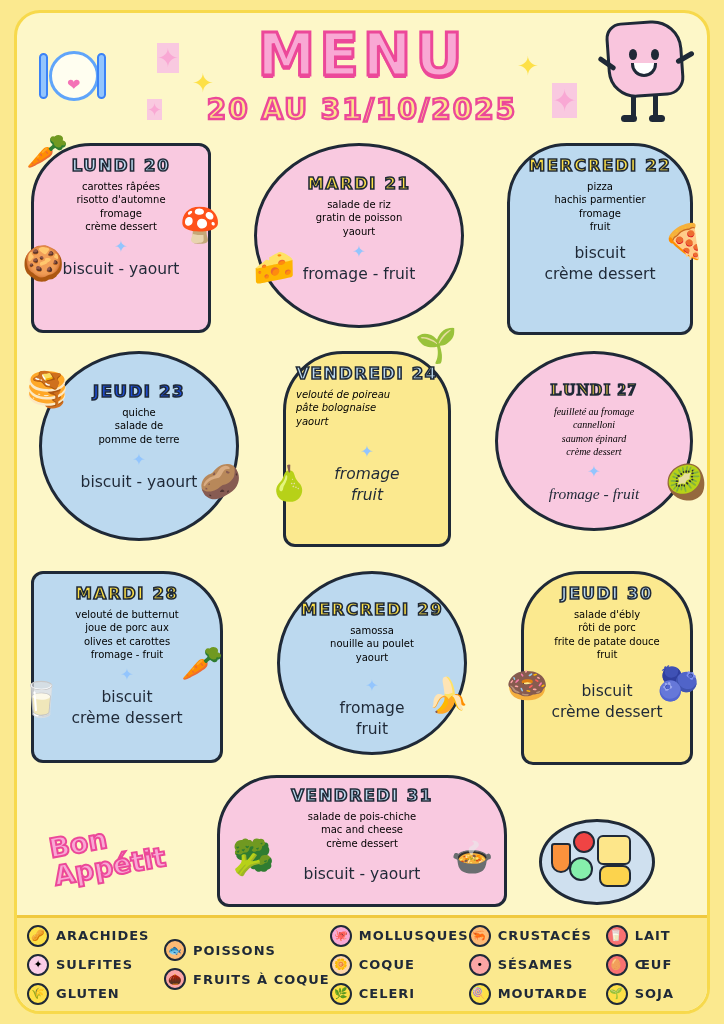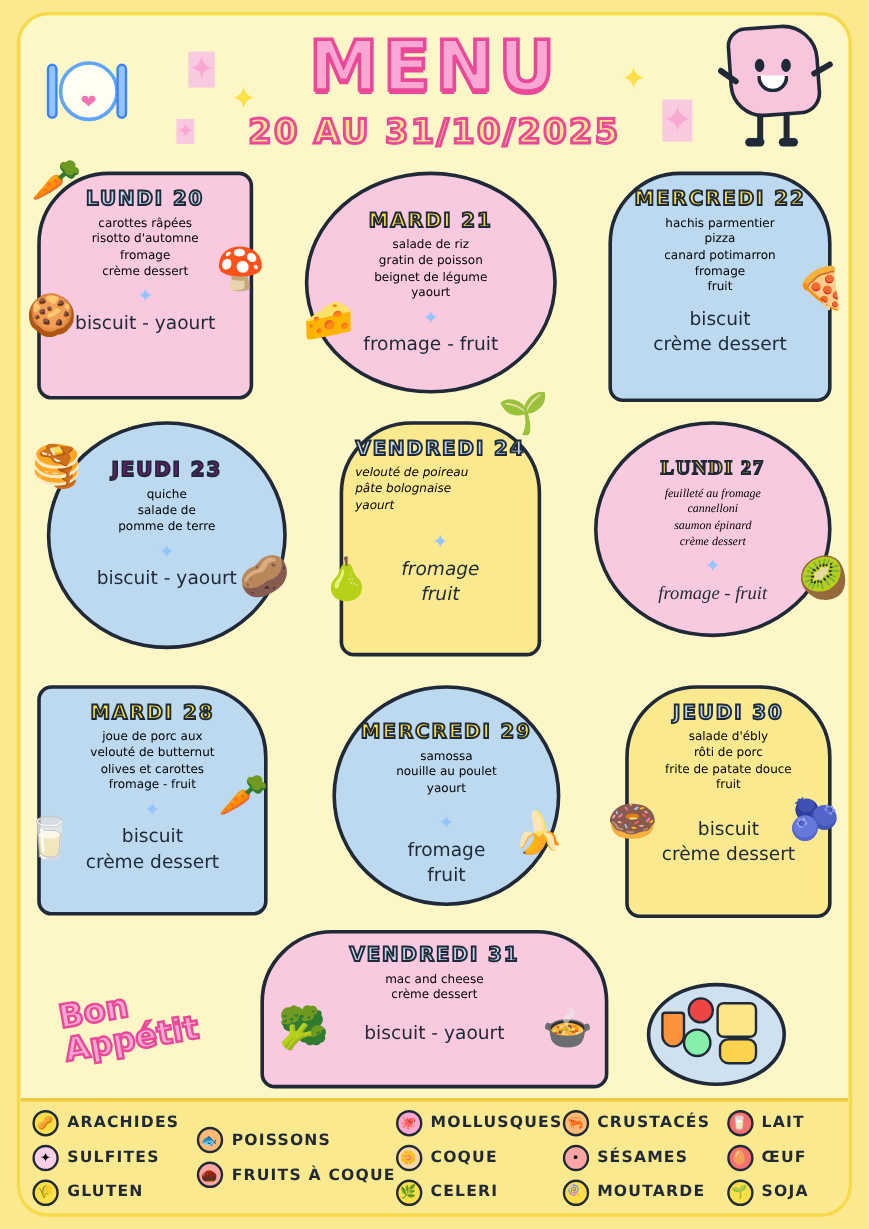"hachis parmentier" div { order: before "pizza" -> after "pizza" }
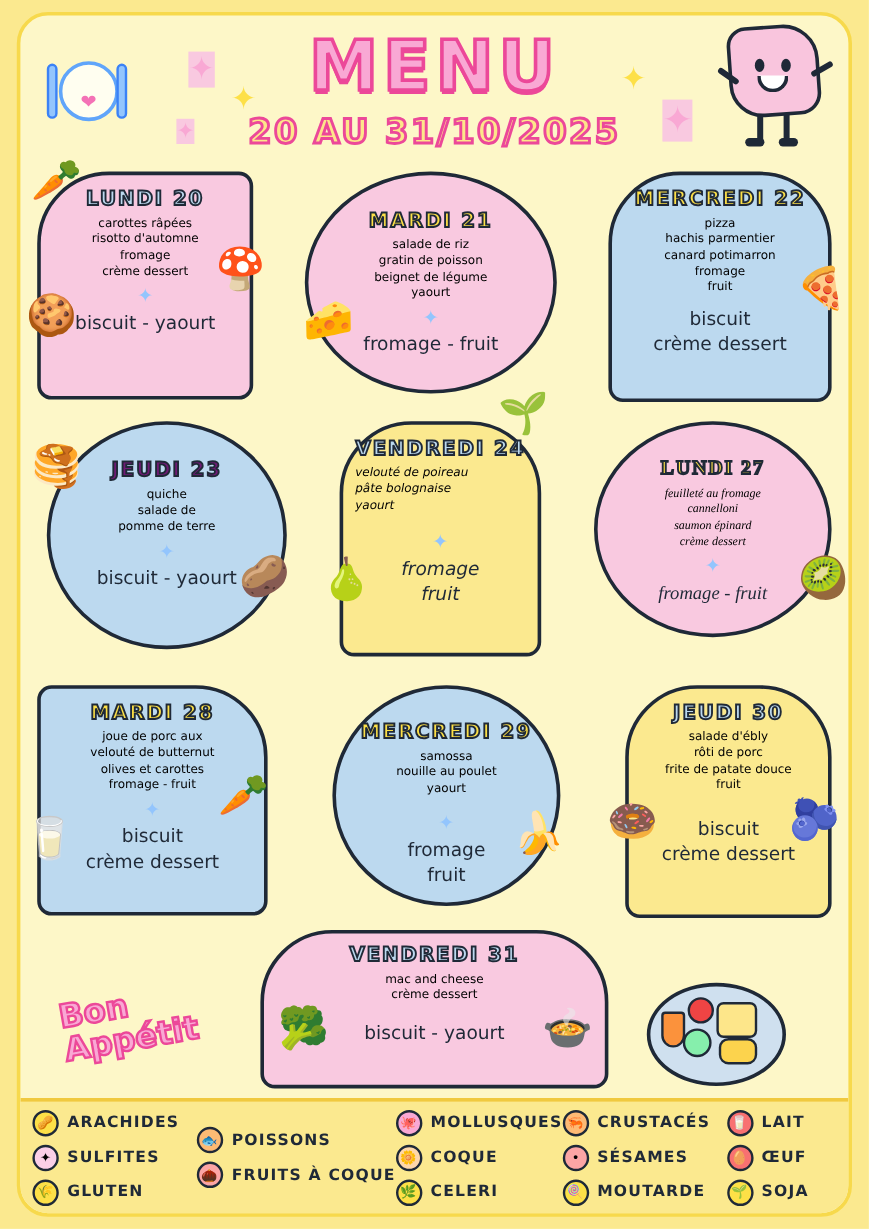"canard potimarron" div { html: <div>canard potimarron</div> -> none }
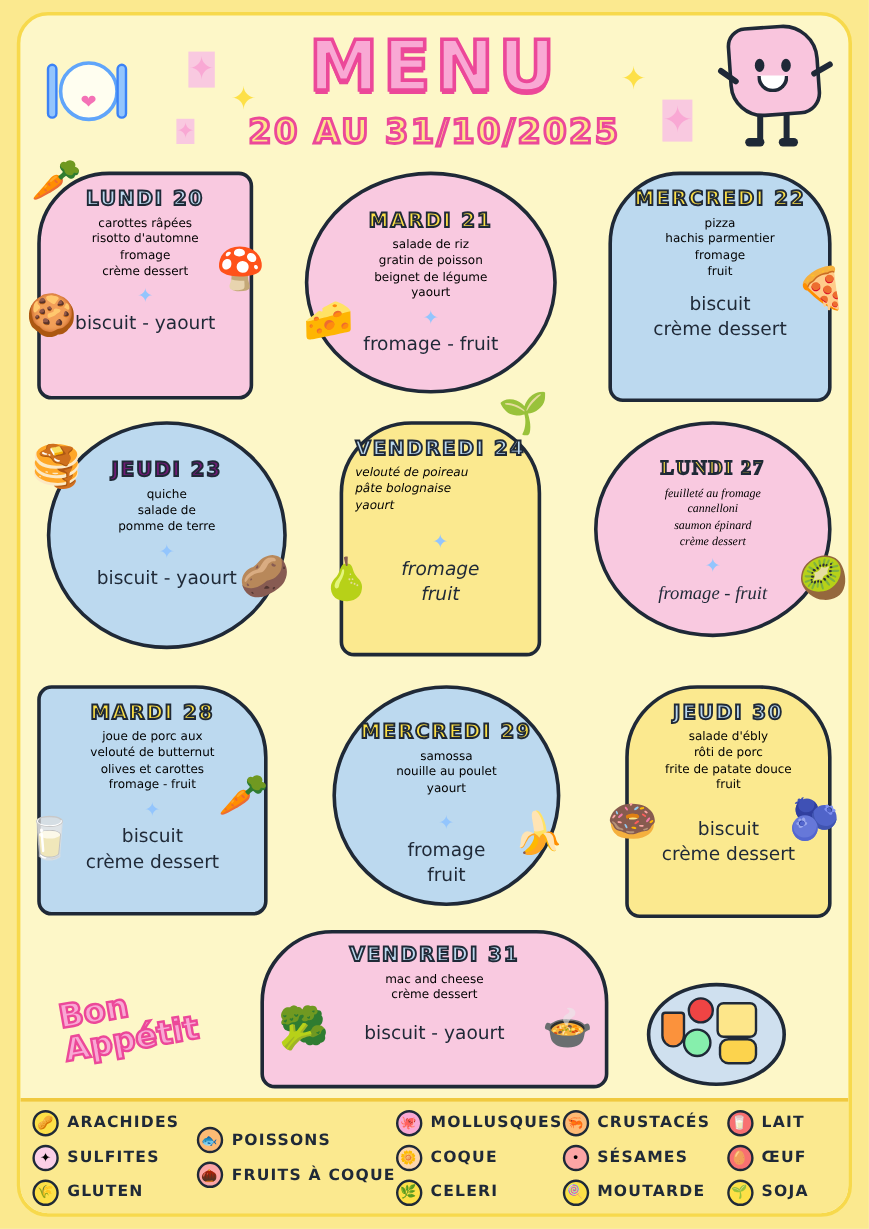"beignet de légume" div { html: <div>beignet de légume</div> -> none }
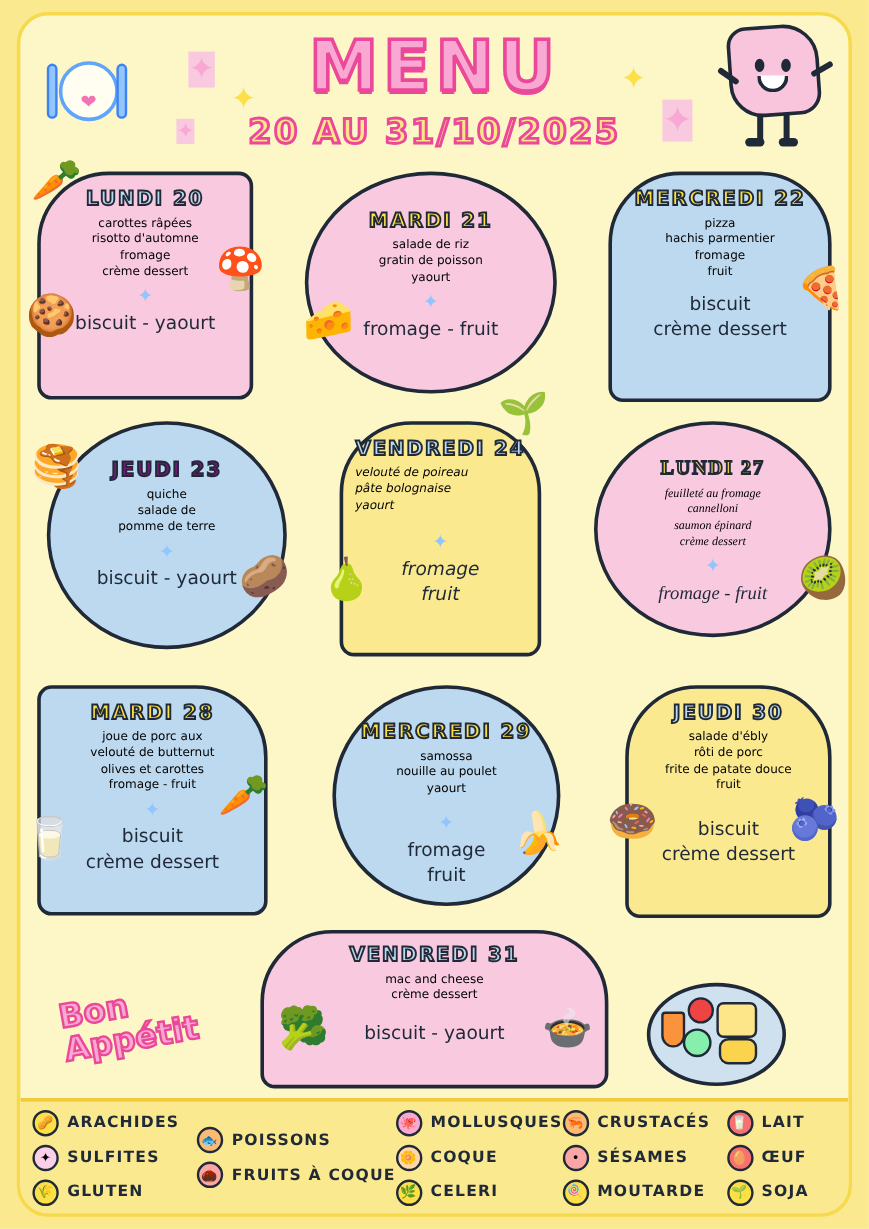"JEUDI 23" .day-pink { color: #701a75 -> #1d4ed8 }
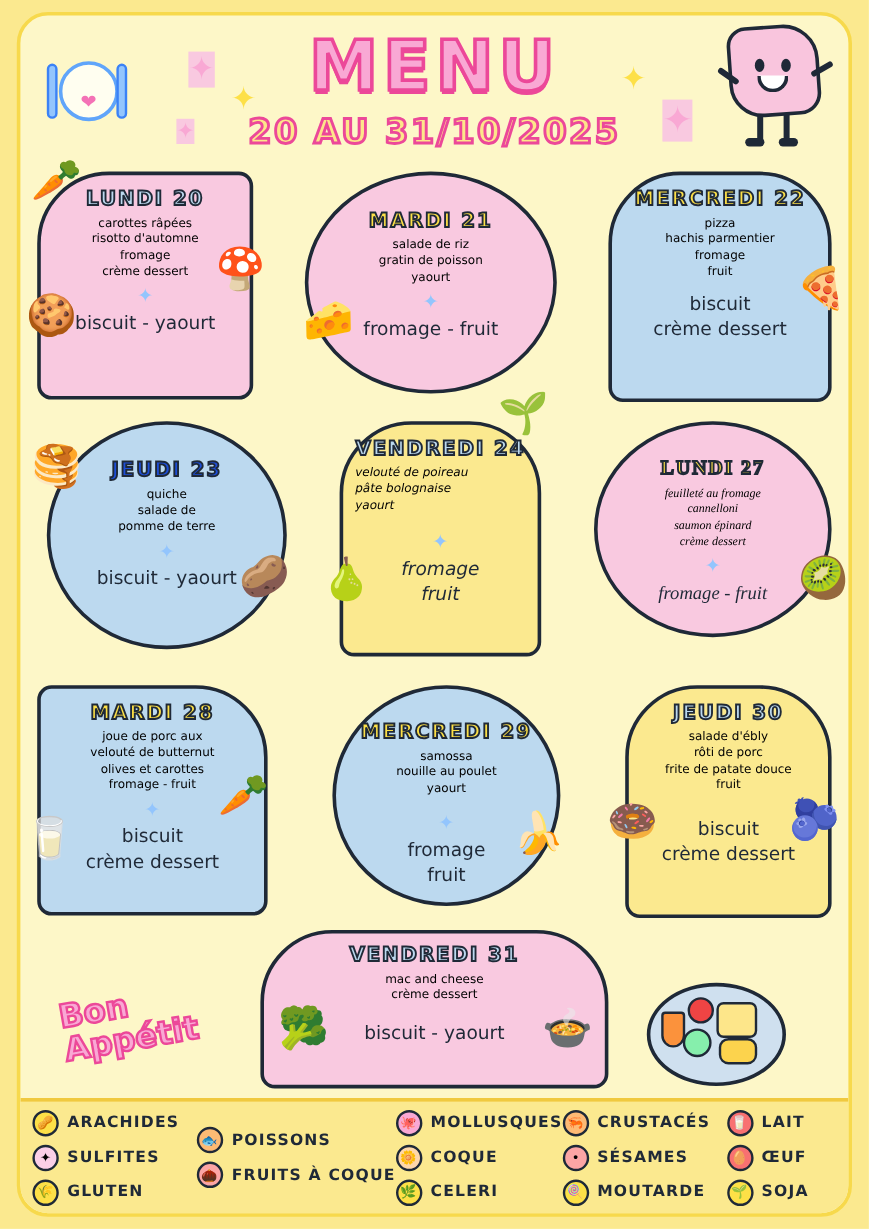"joue de porc aux" div { order: before "velouté de butternut" -> after "velouté de butternut" }
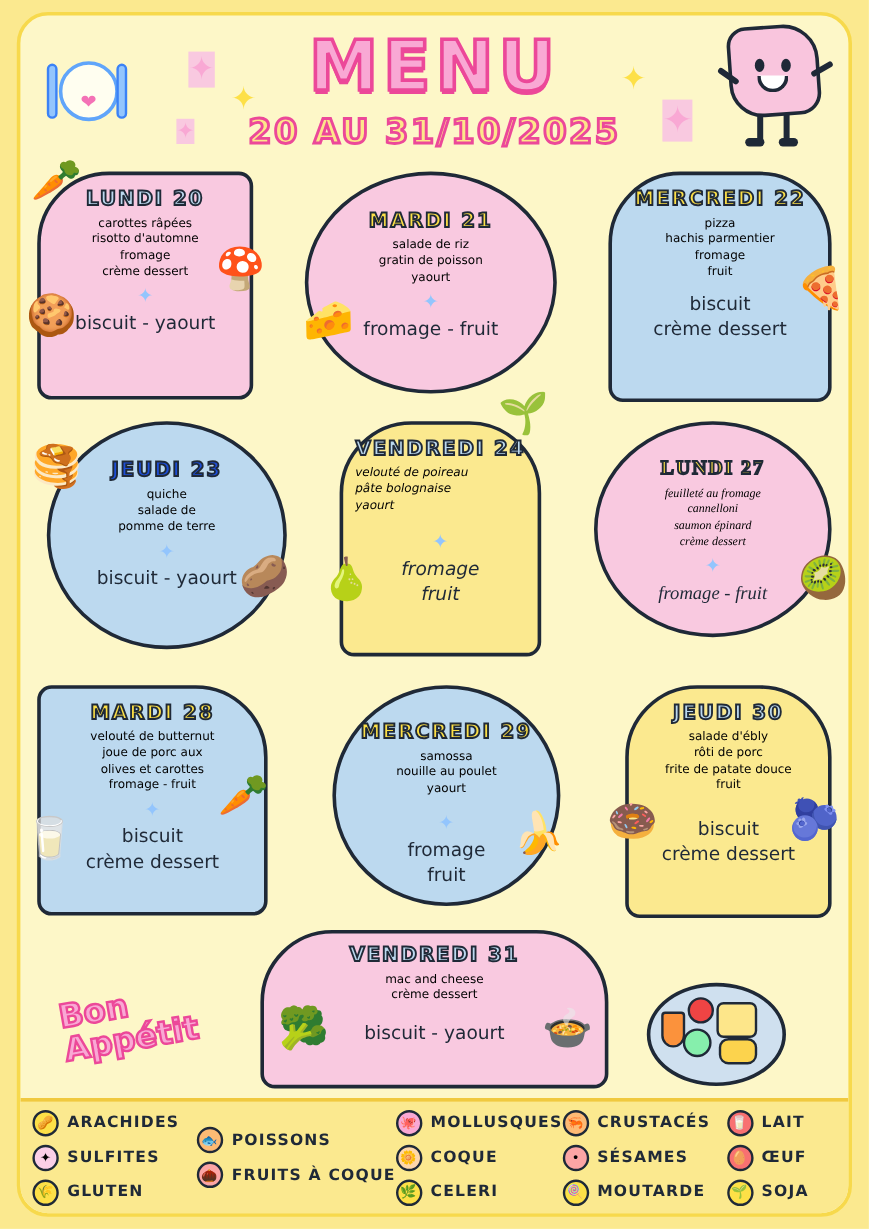"salade de pois-chiche" div { html: none -> <div>salade de pois-chiche</div> }
